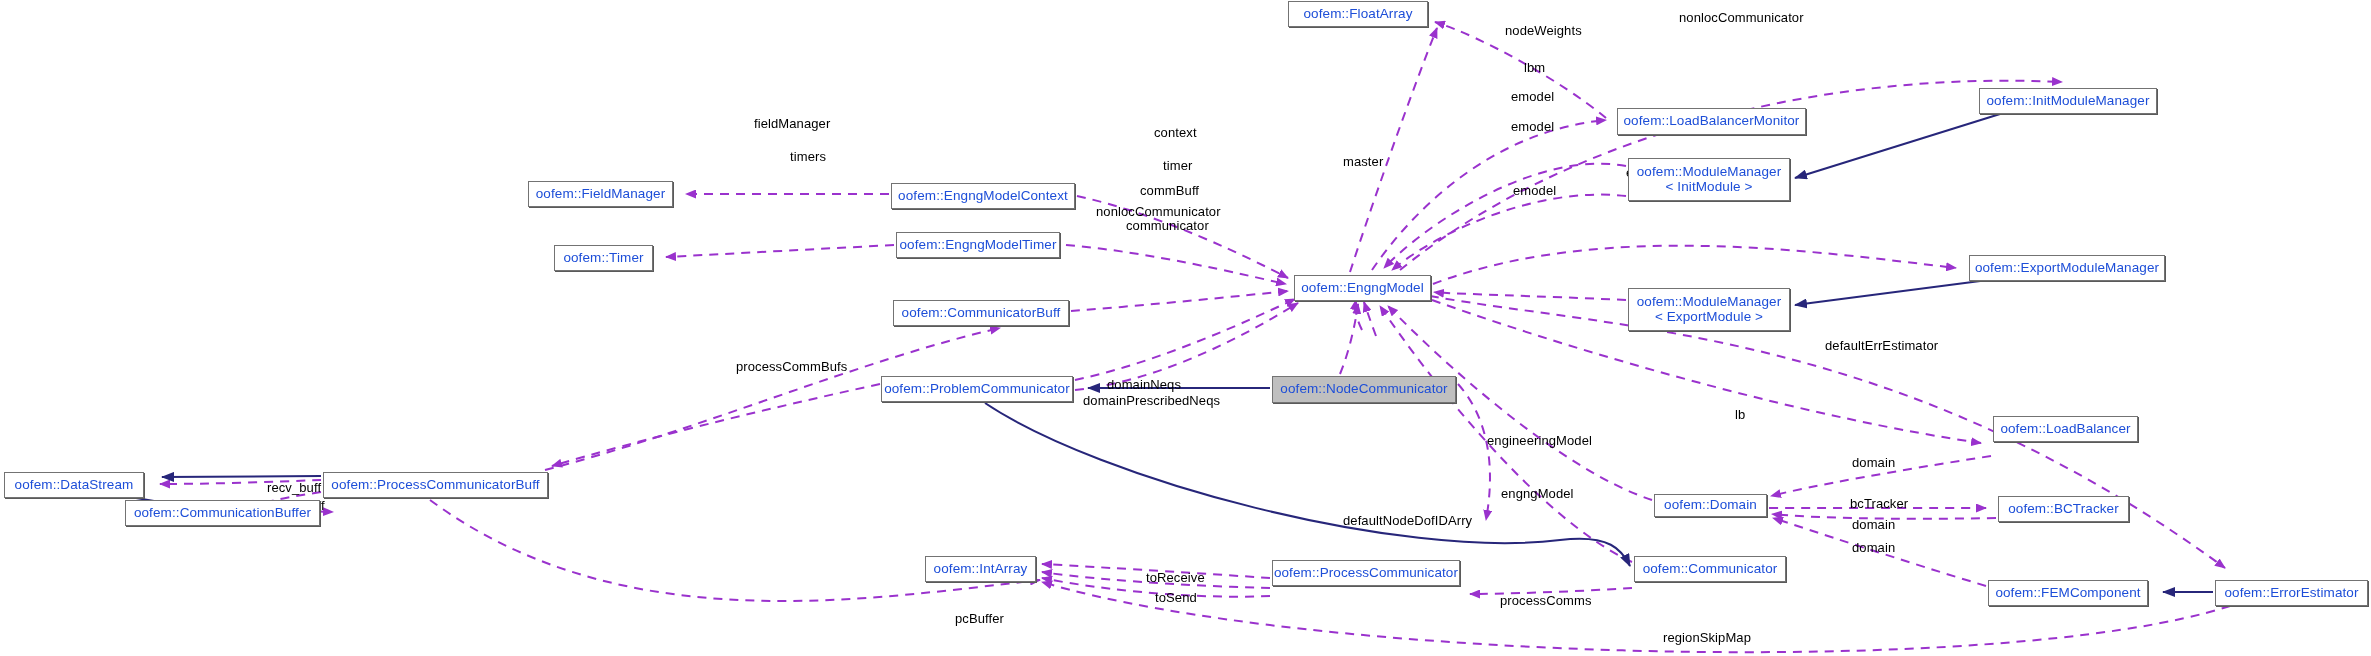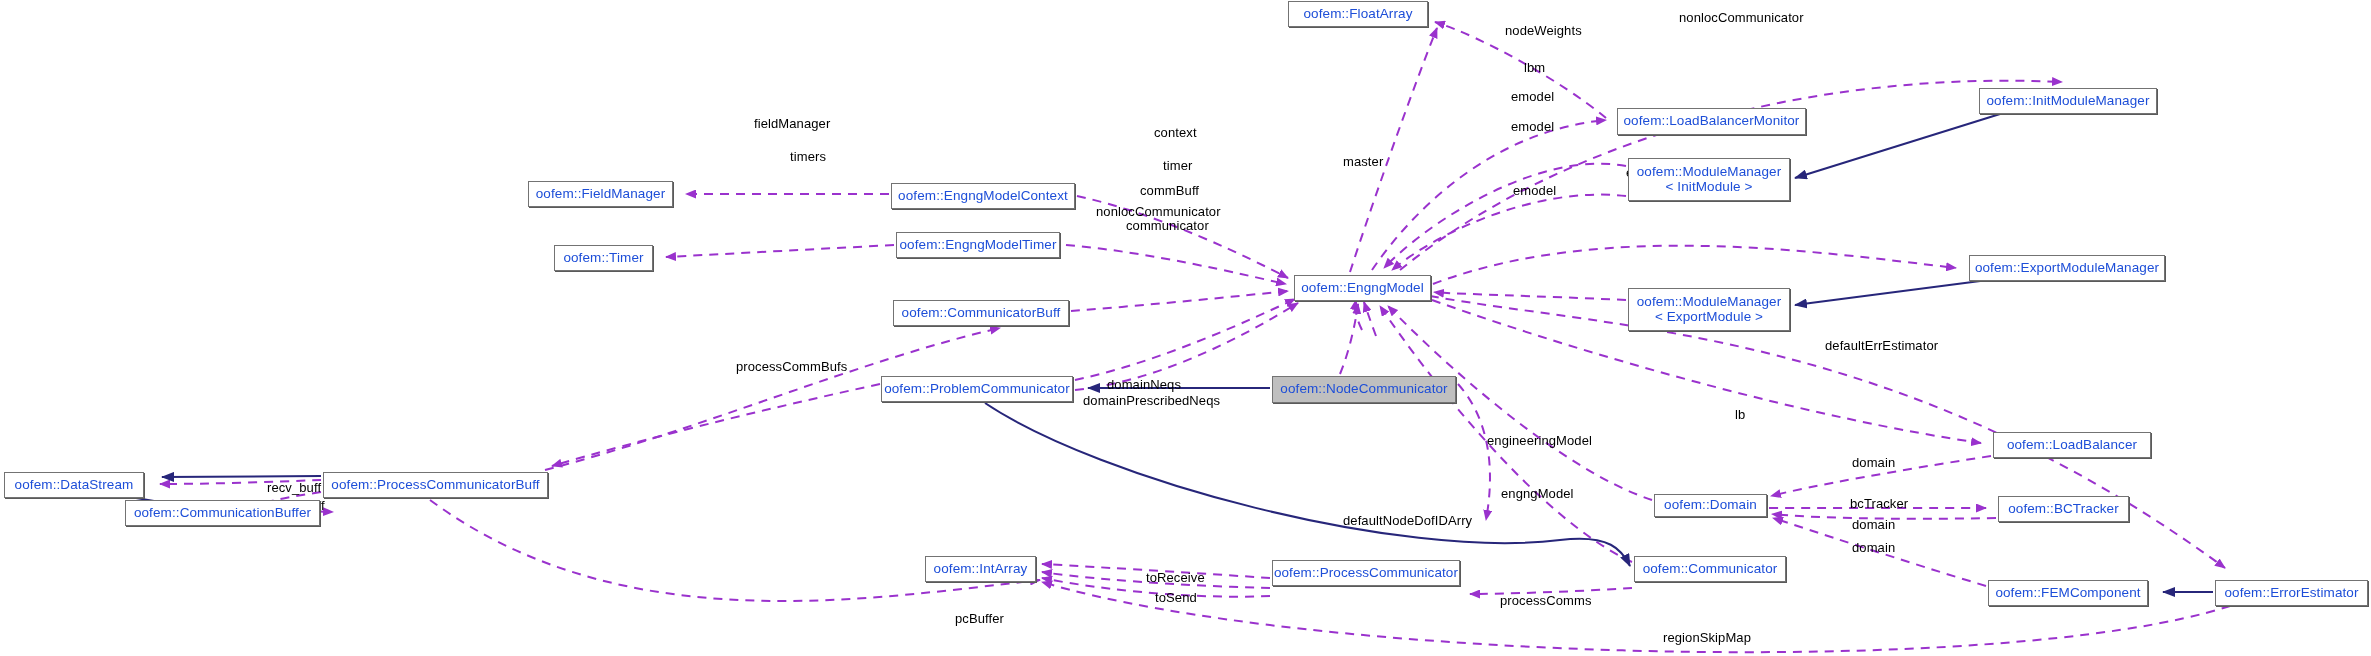"oofem::LoadBalancer" div.node { top: 432px -> 416px; width: 158px -> 145px }
